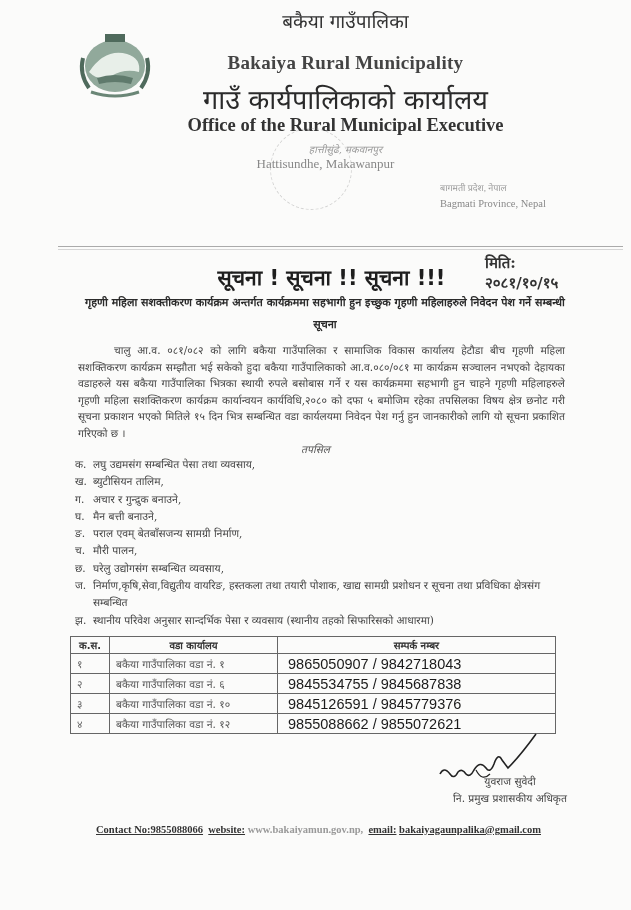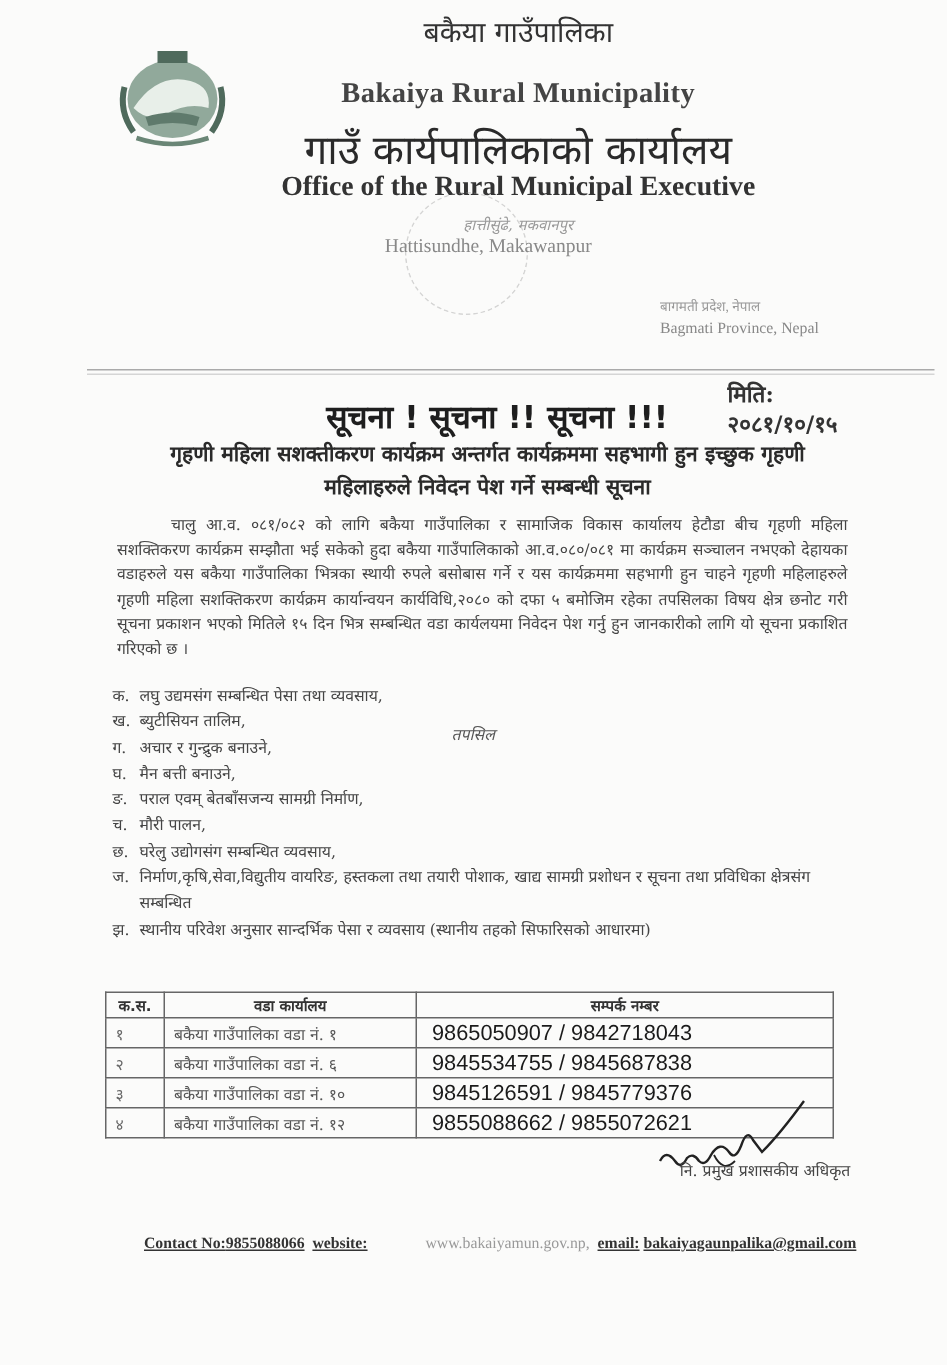"बागमती प्रदेश, नेपाल" .prov { top: 196px -> 180px }
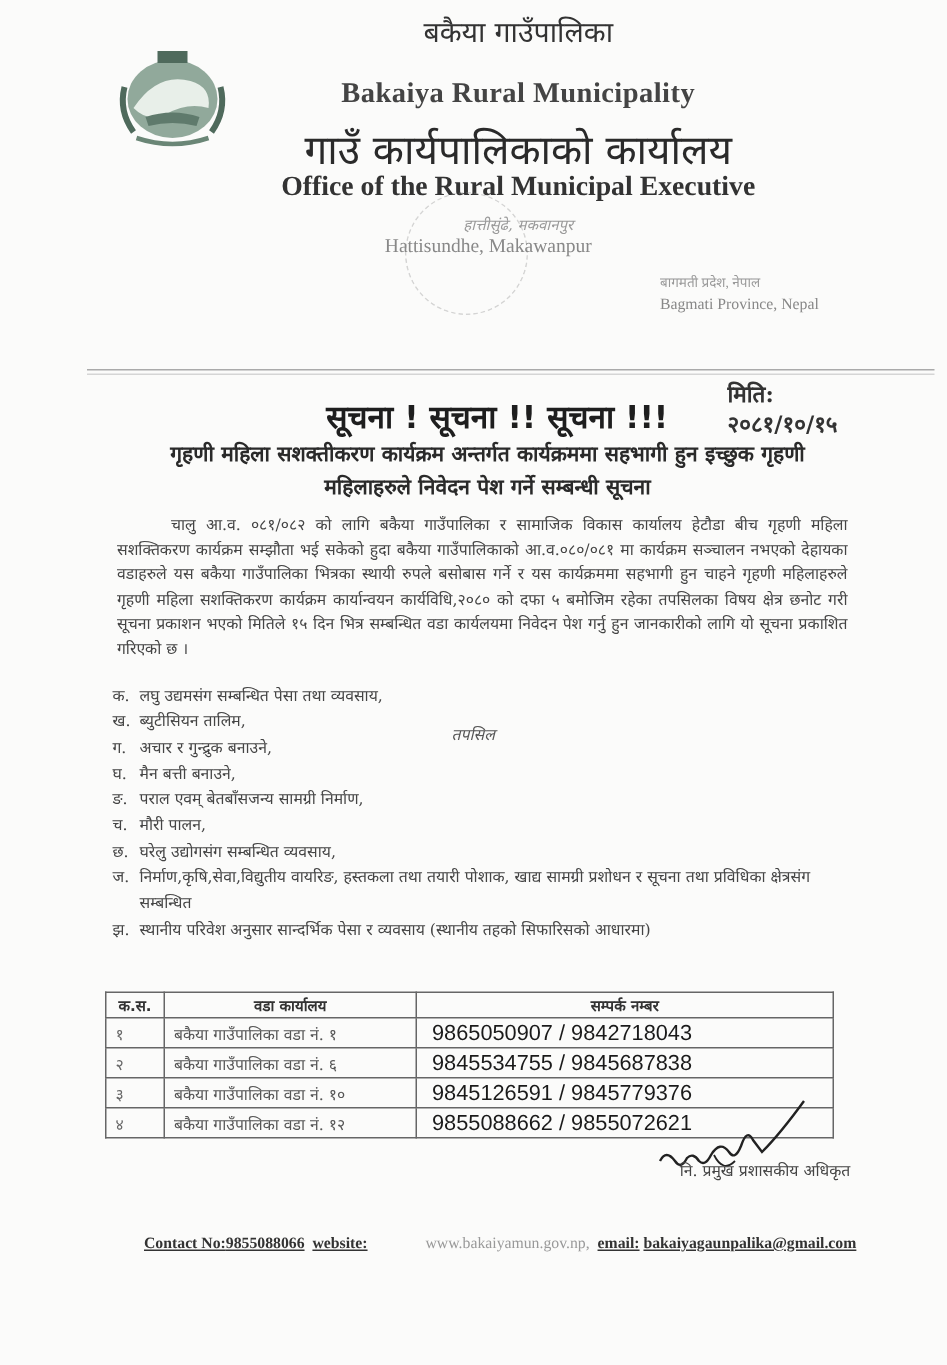"गृहणी महिला सशक्तीकरण कार्यक्रम अन्तर्गत" .subject { font-size: 14px -> 11px }
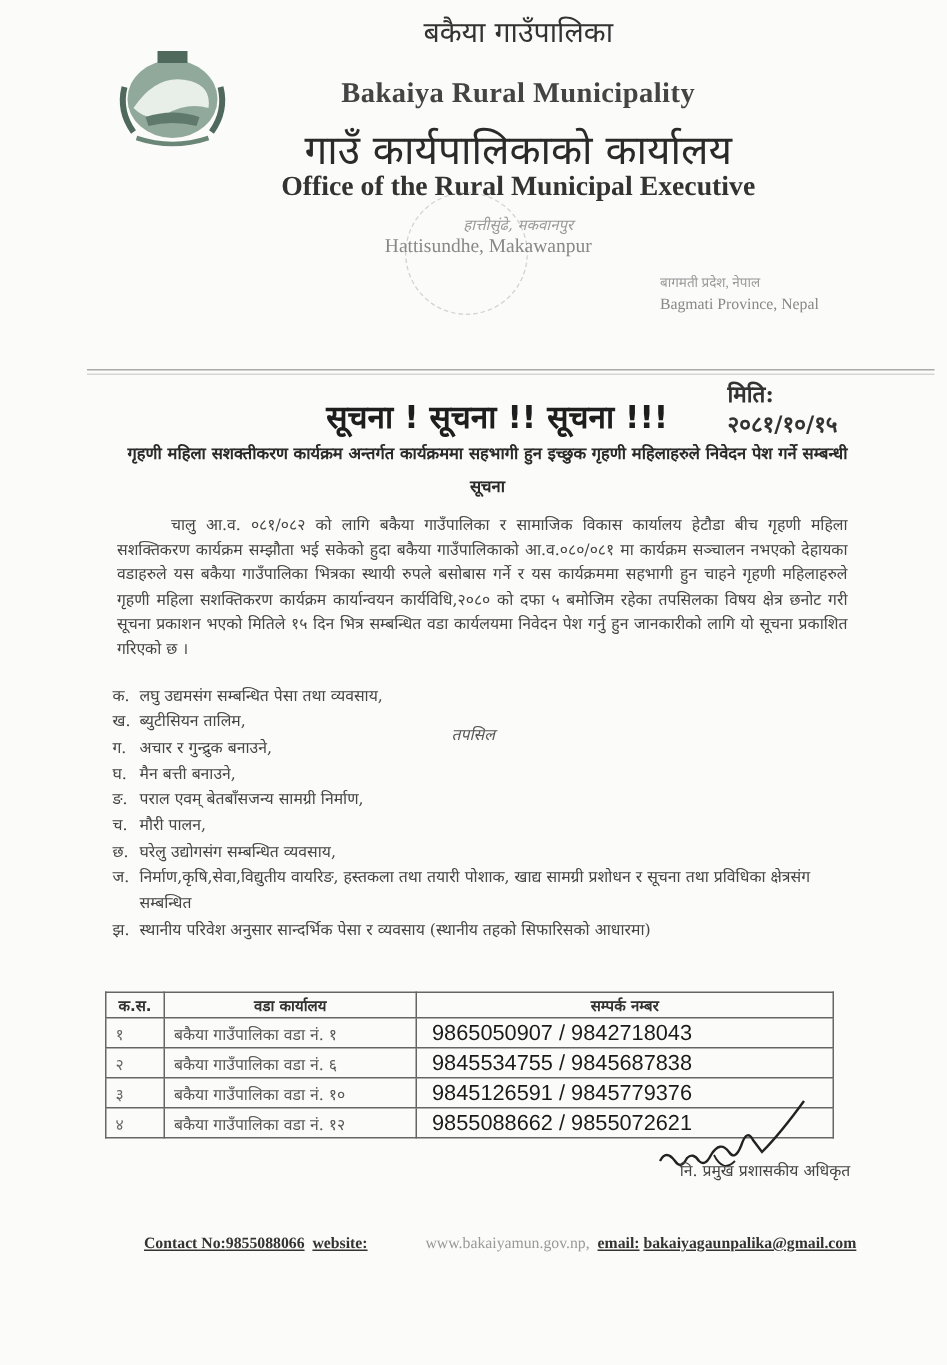"तपसिल" .list-head { margin-top: 40px -> none }
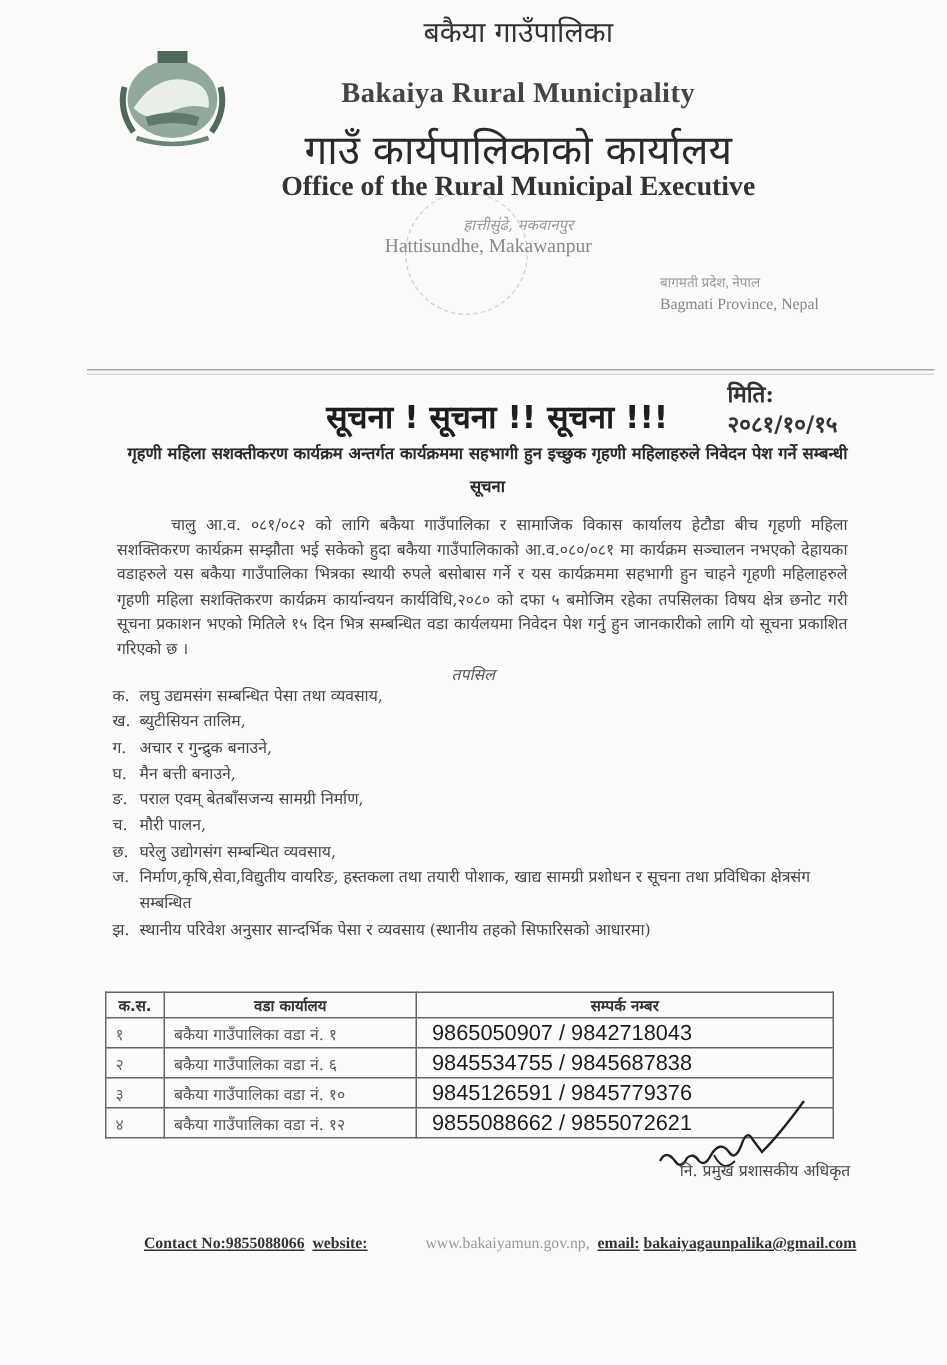"क.स." .tbl { top: 661px -> 636px }
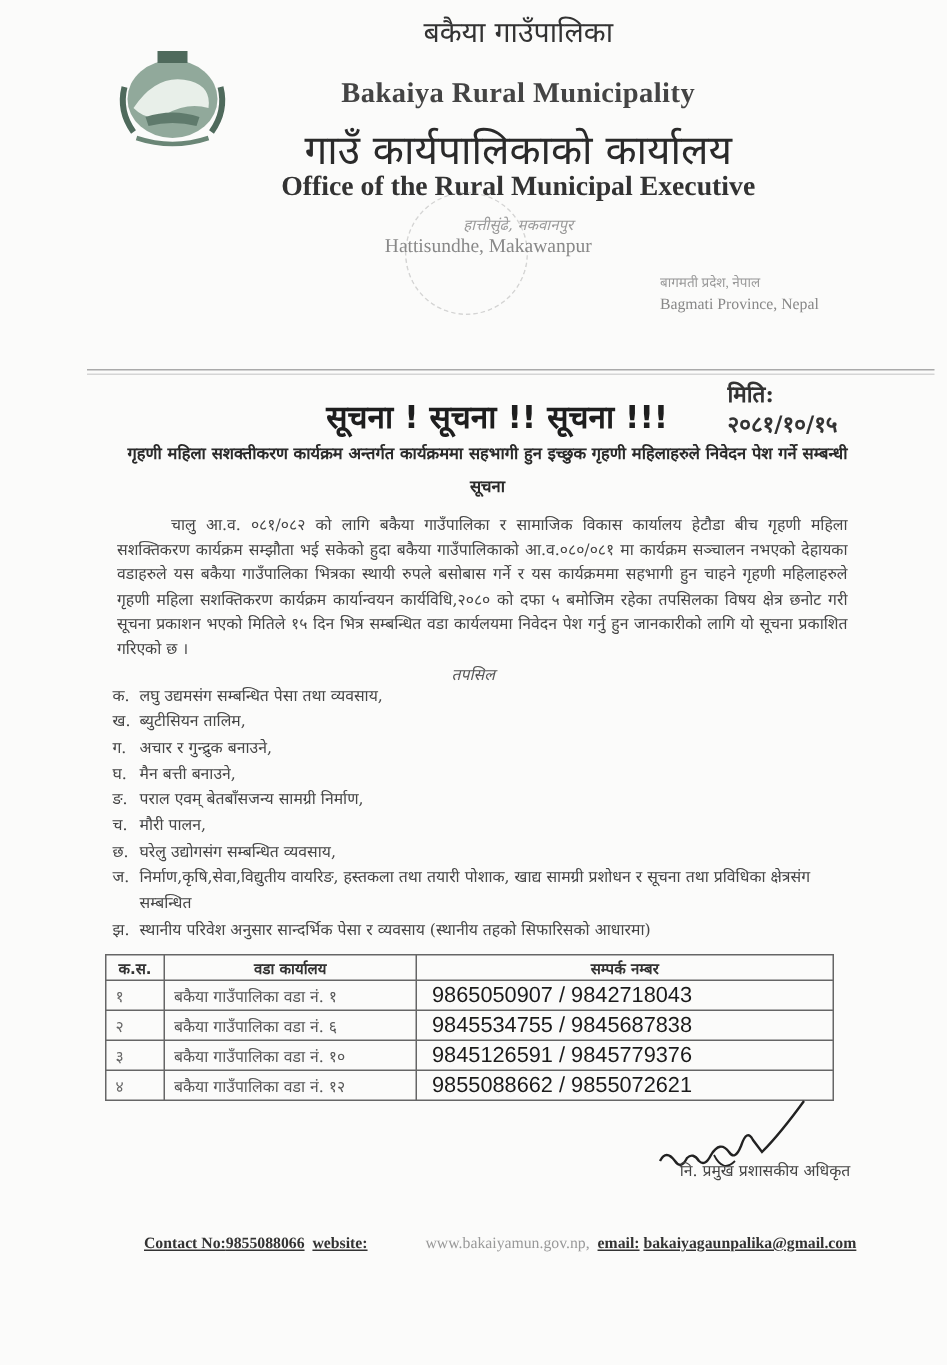"युवराज सुवेदी" div { html: none -> <div>युवराज सुवेदी</div> }
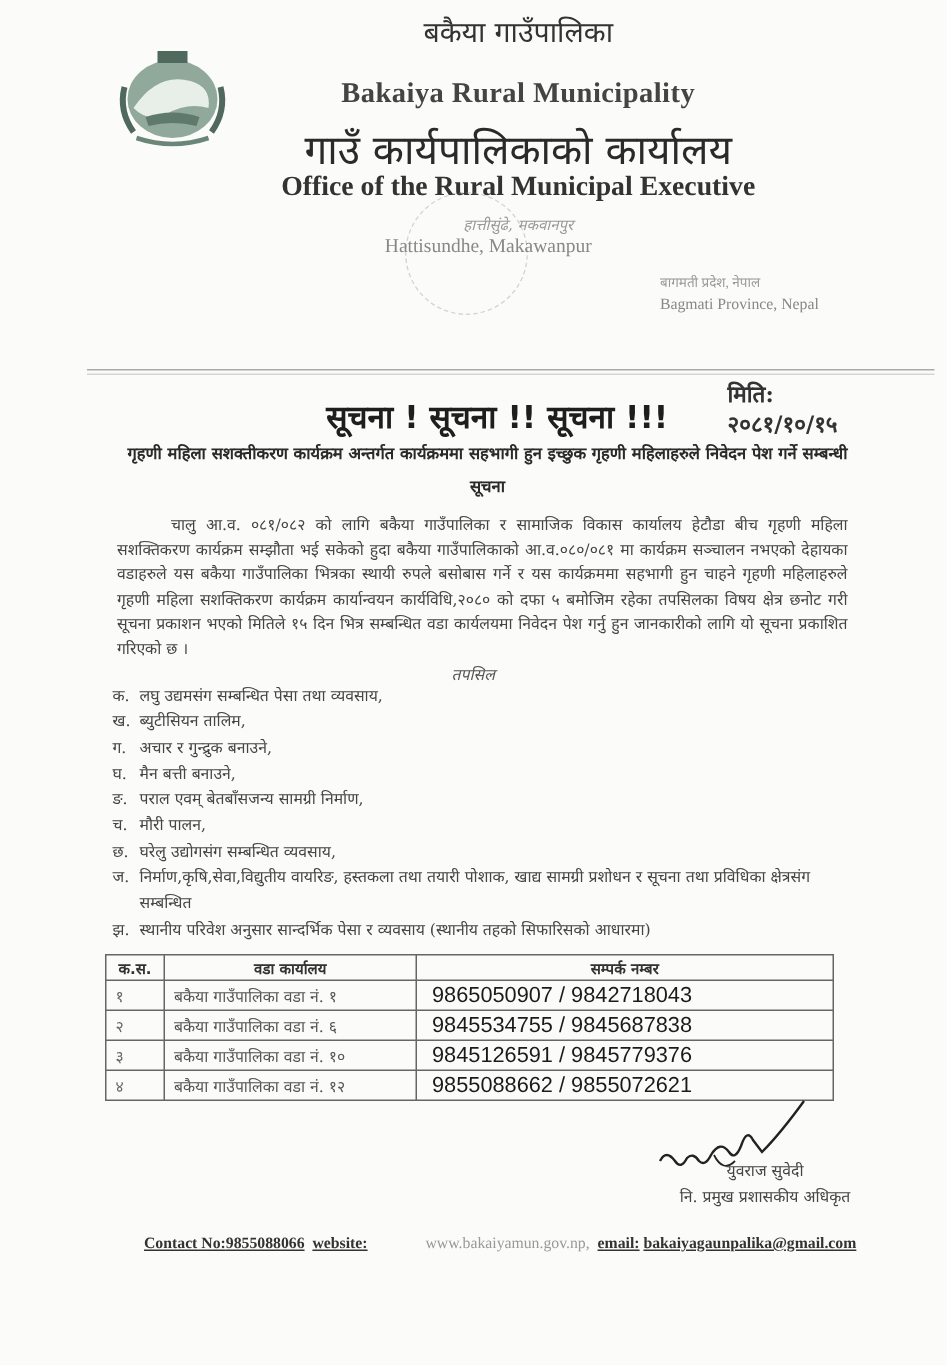"www.bakaiyamun.gov.np," .footer .web { font-weight: normal -> bold; margin-left: 36px -> none }
